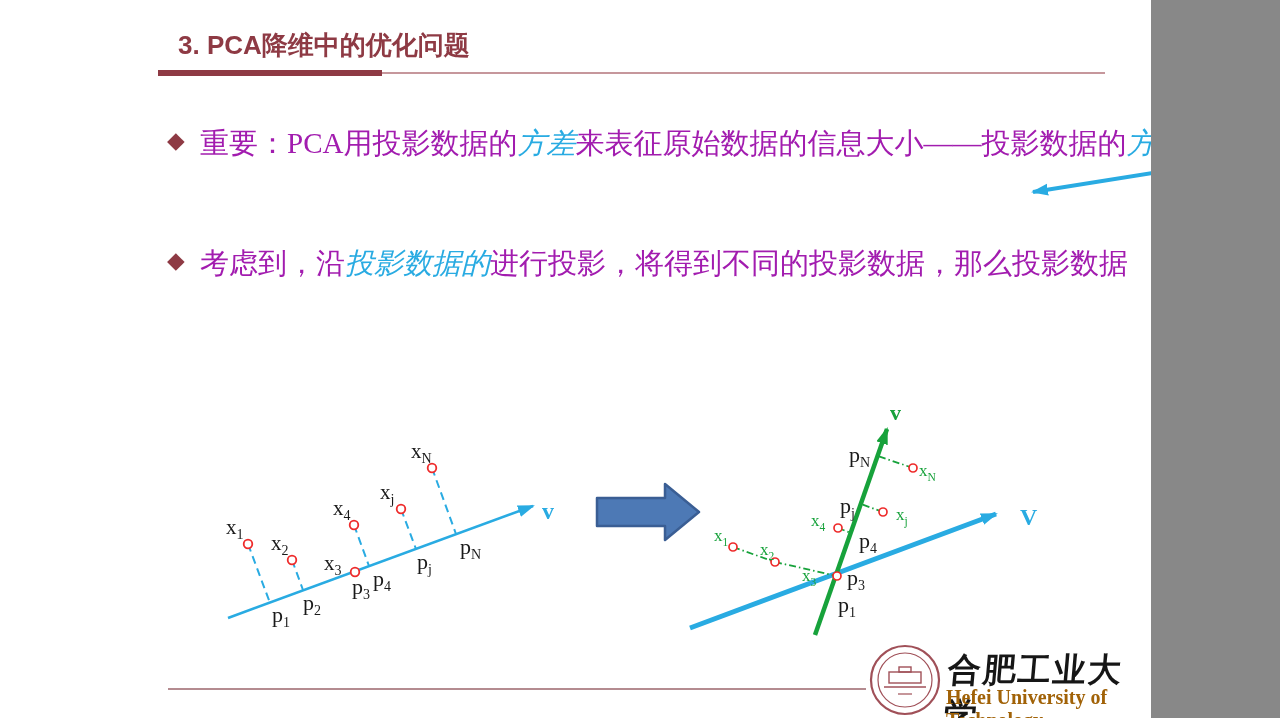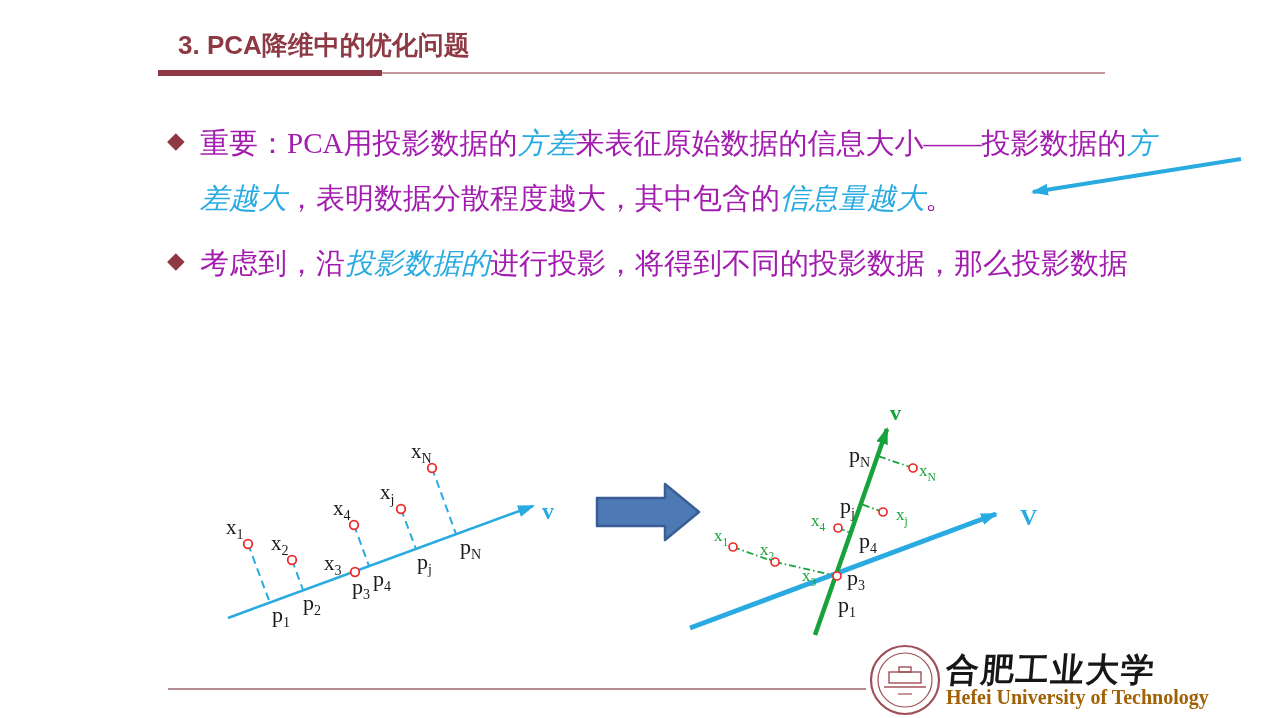"3. PCA降维中的优化问题" .slide { width: 1280px -> 1151px }
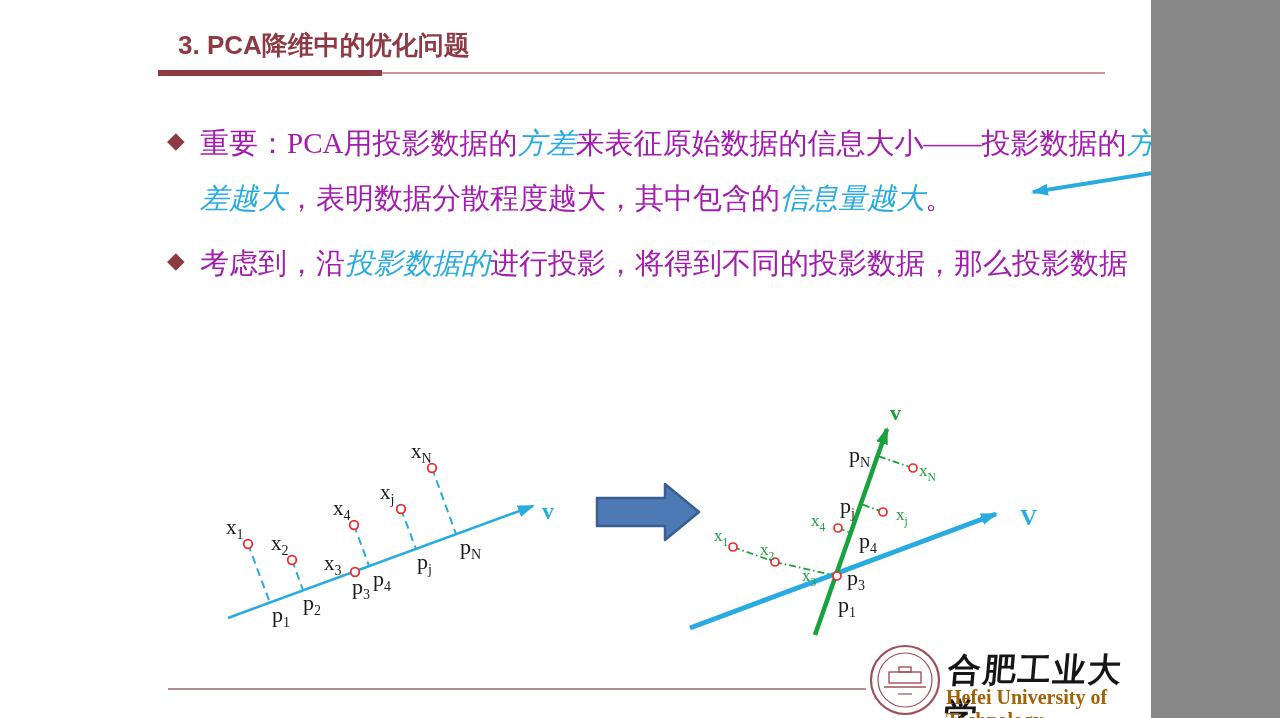"差越大，表明数据分散程度越大，其中包含的信息量越大。" div.tline { html: <div><span>差越大</span><span>，表明数据分散程度越大，其中包含的</span><span>信息量越大</span><span>。</span></div> -> none }
